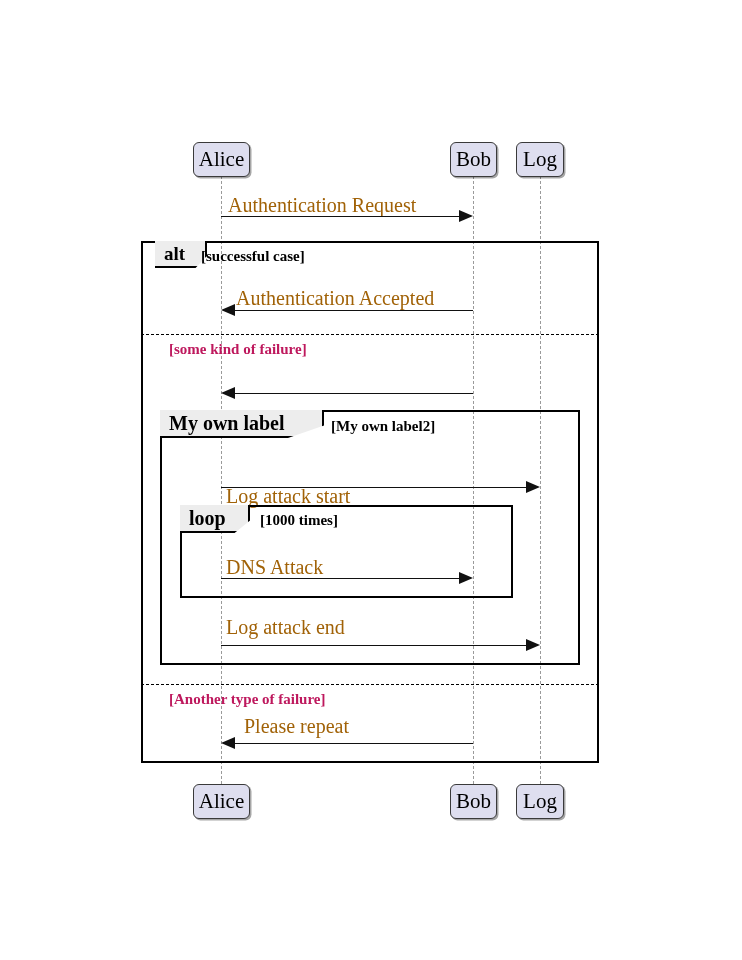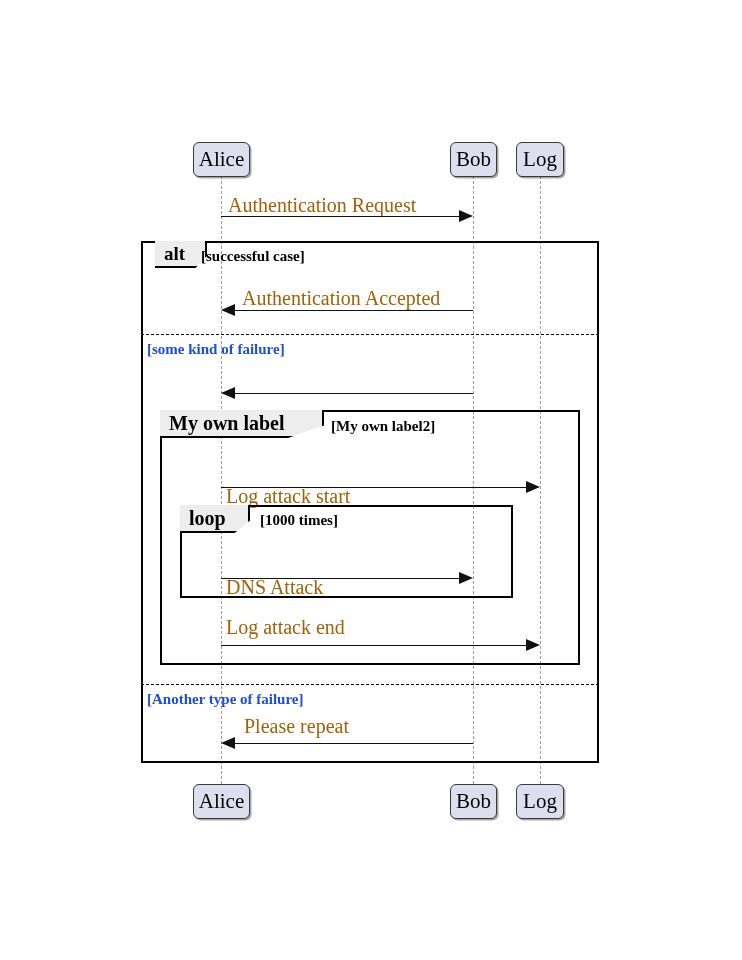"Authentication Accepted" div.msg-label { left: 242px -> 236px }
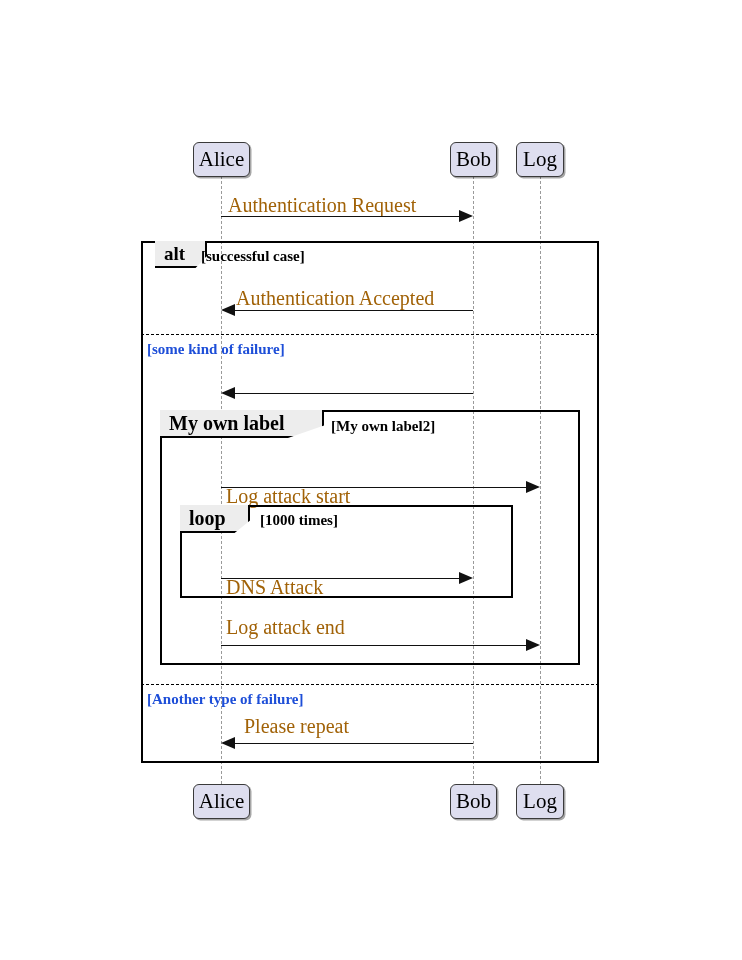"[some kind of failure]" .divider-label { color: #1d4ed8 -> #be185d; margin-left: none -> 22px }
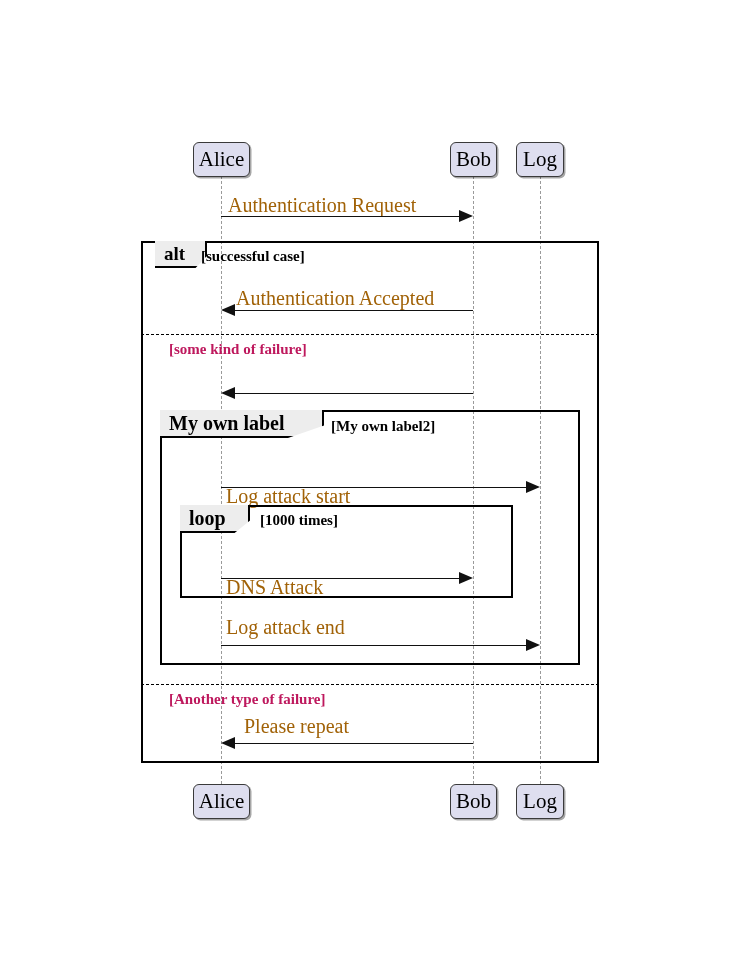"DNS Attack" div.msg-label { margin-top: 20px -> none }
